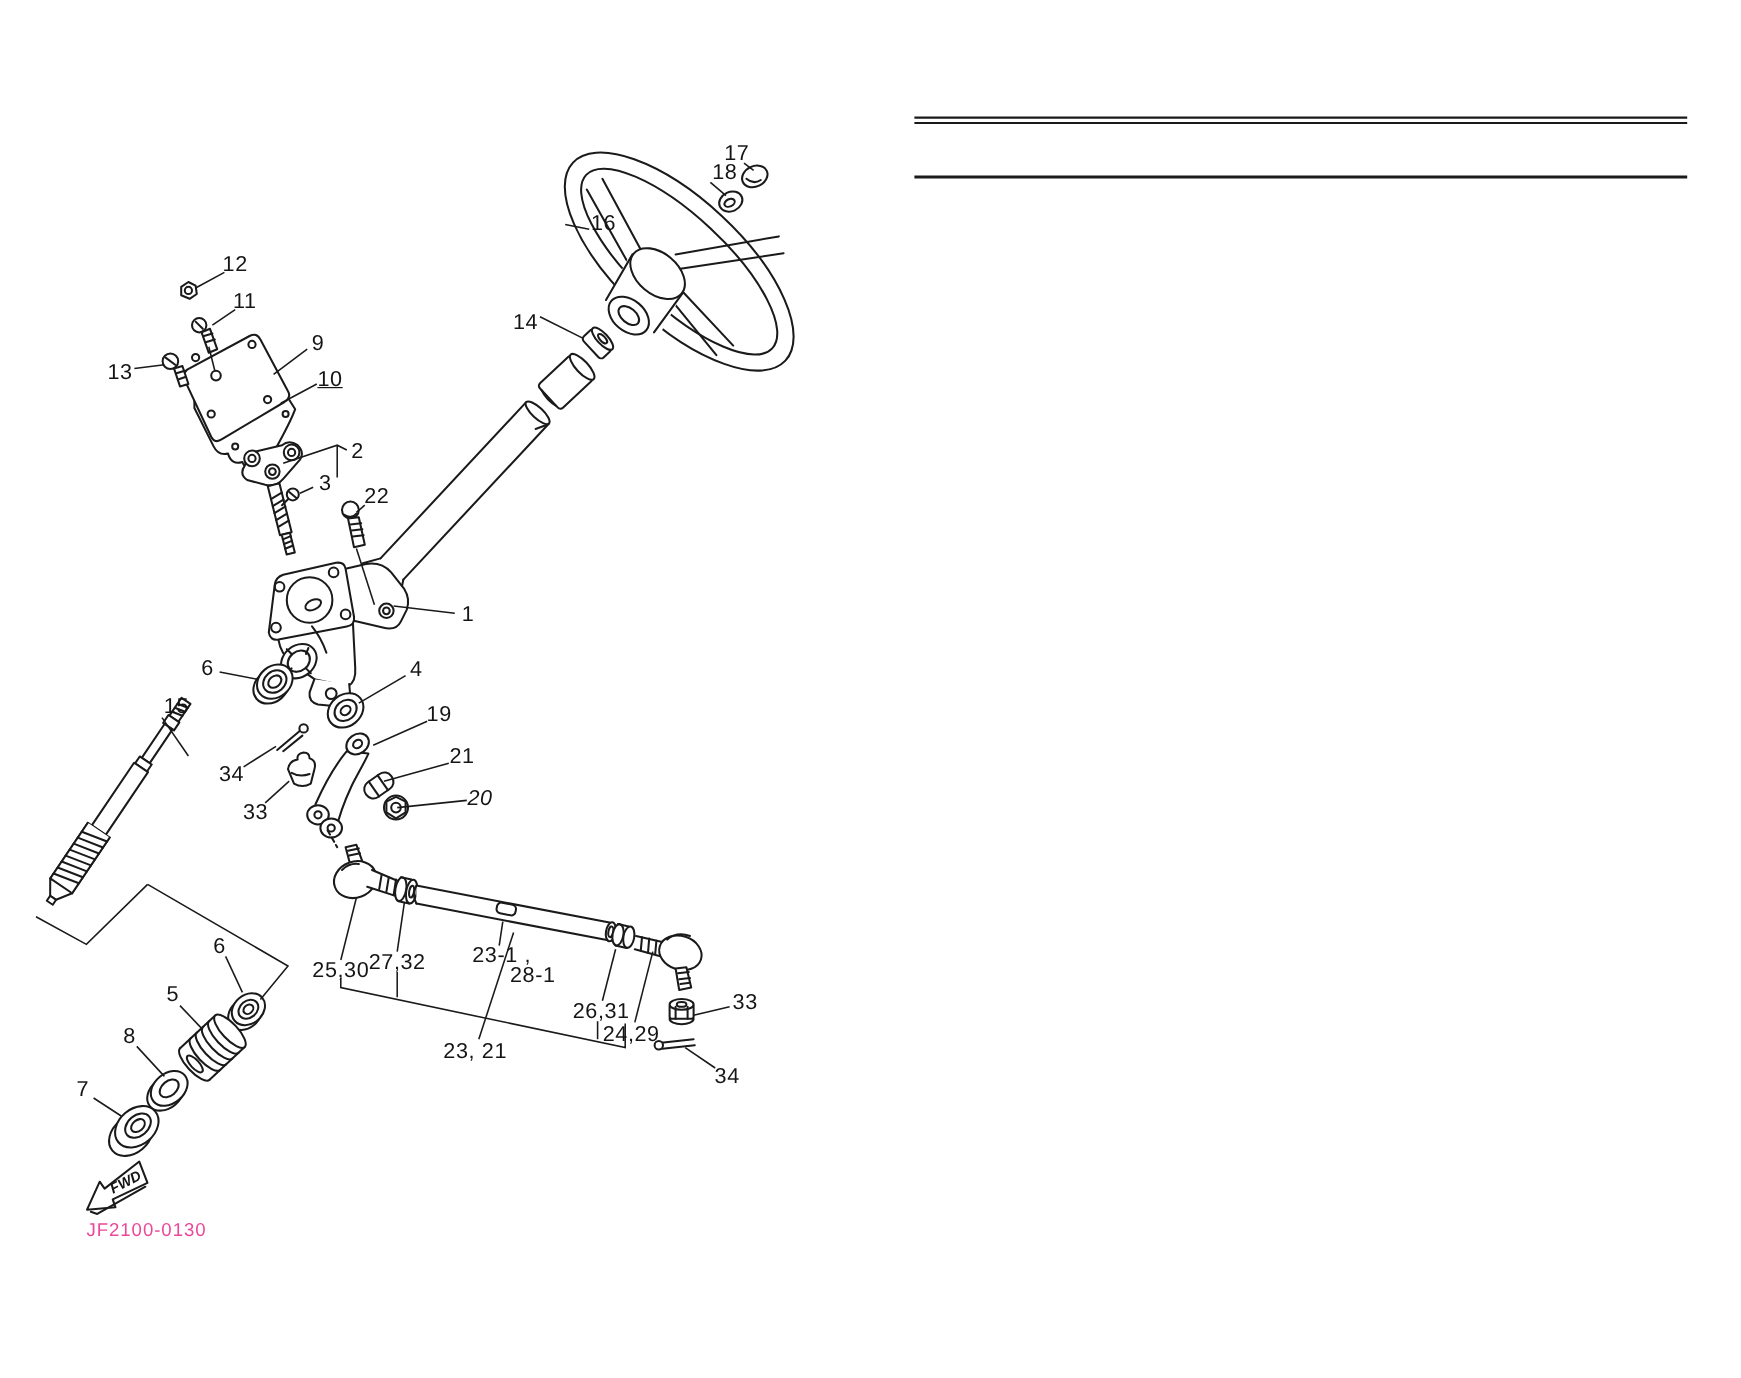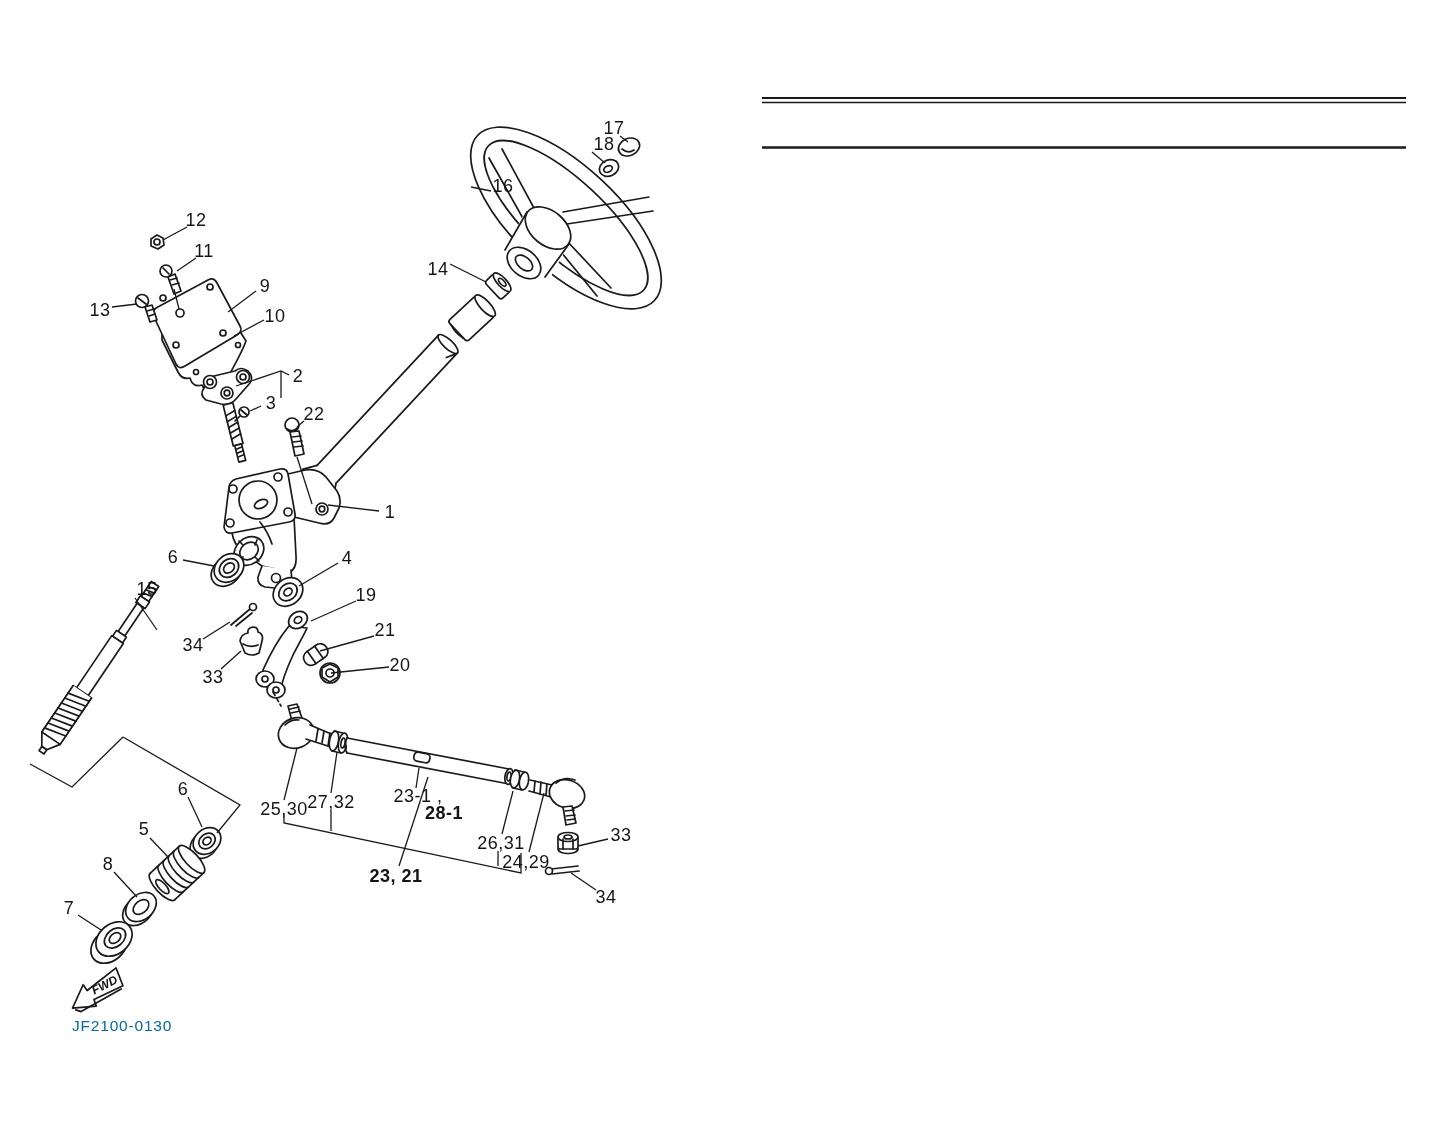"10" div.callout { text-decoration: none -> underline }
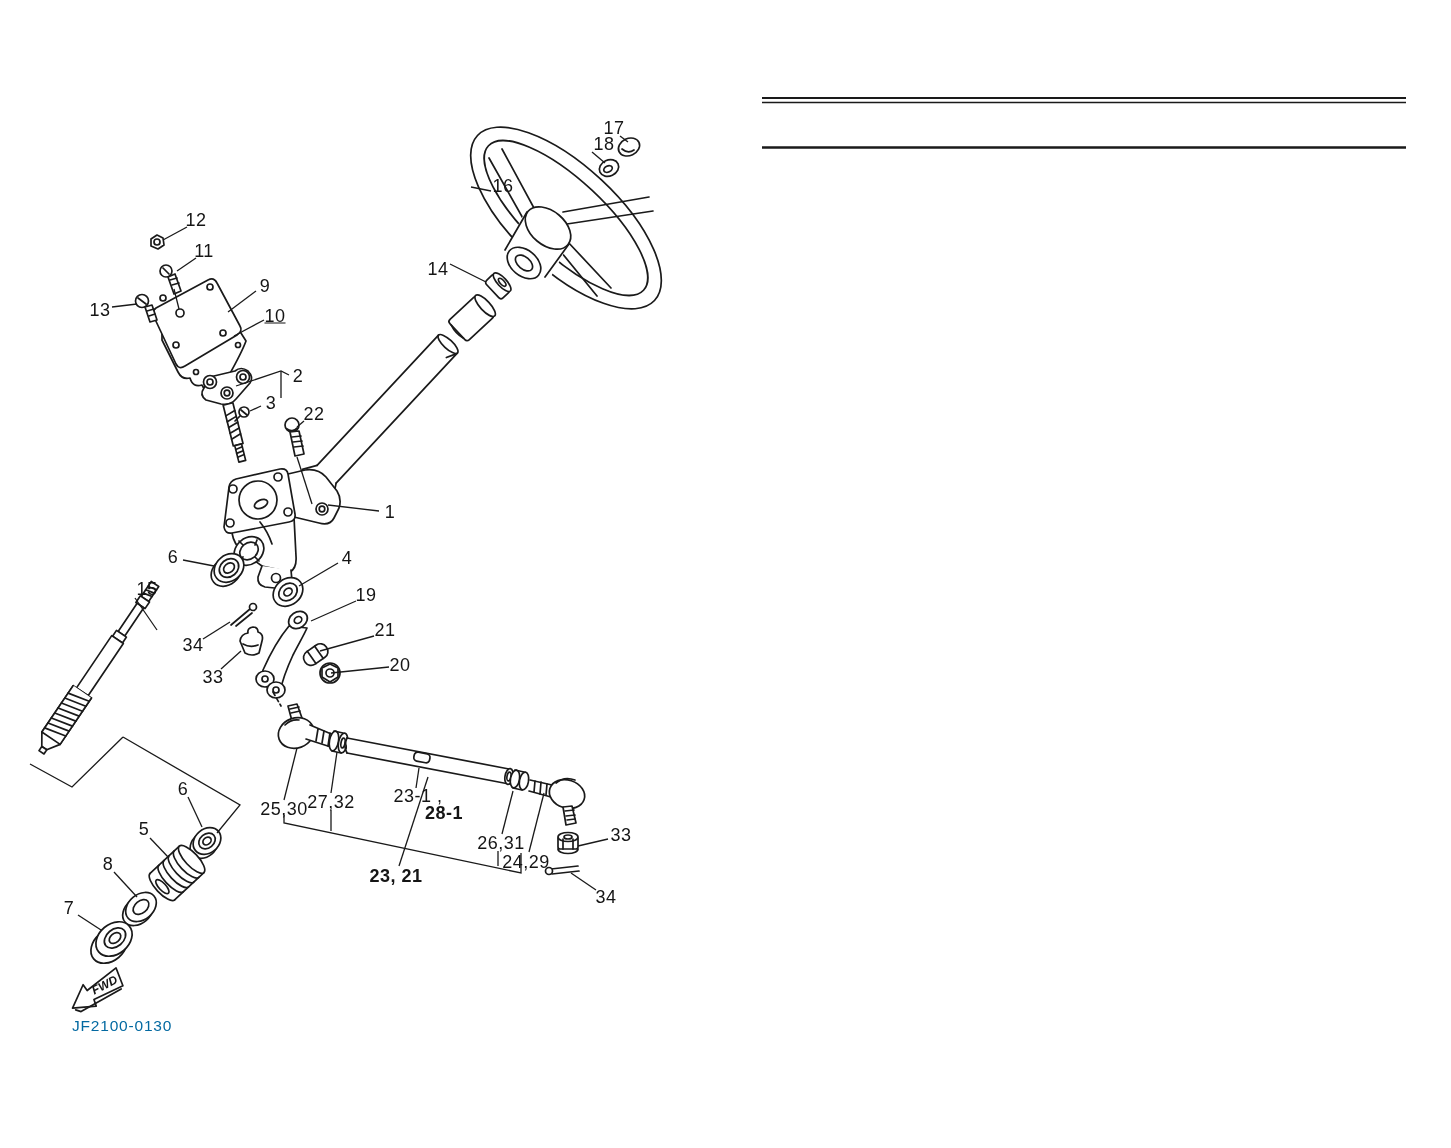"20" div.callout { font-style: none -> italic }
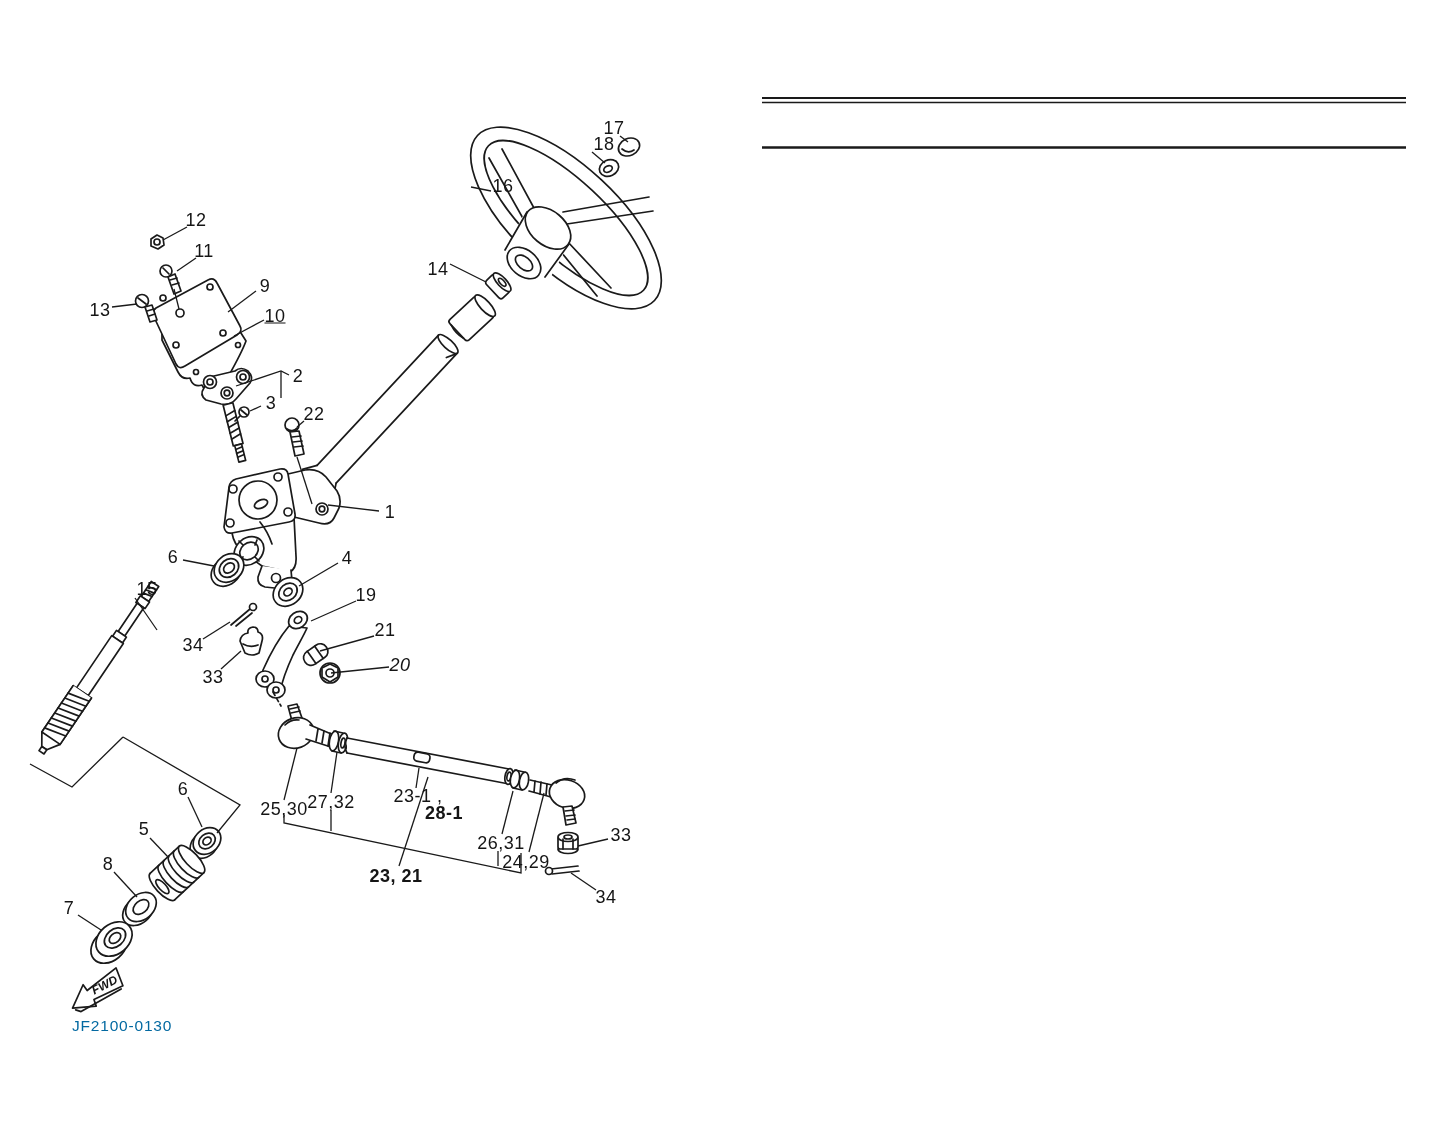"28-1" .callout.bold { font-weight: bold -> normal }
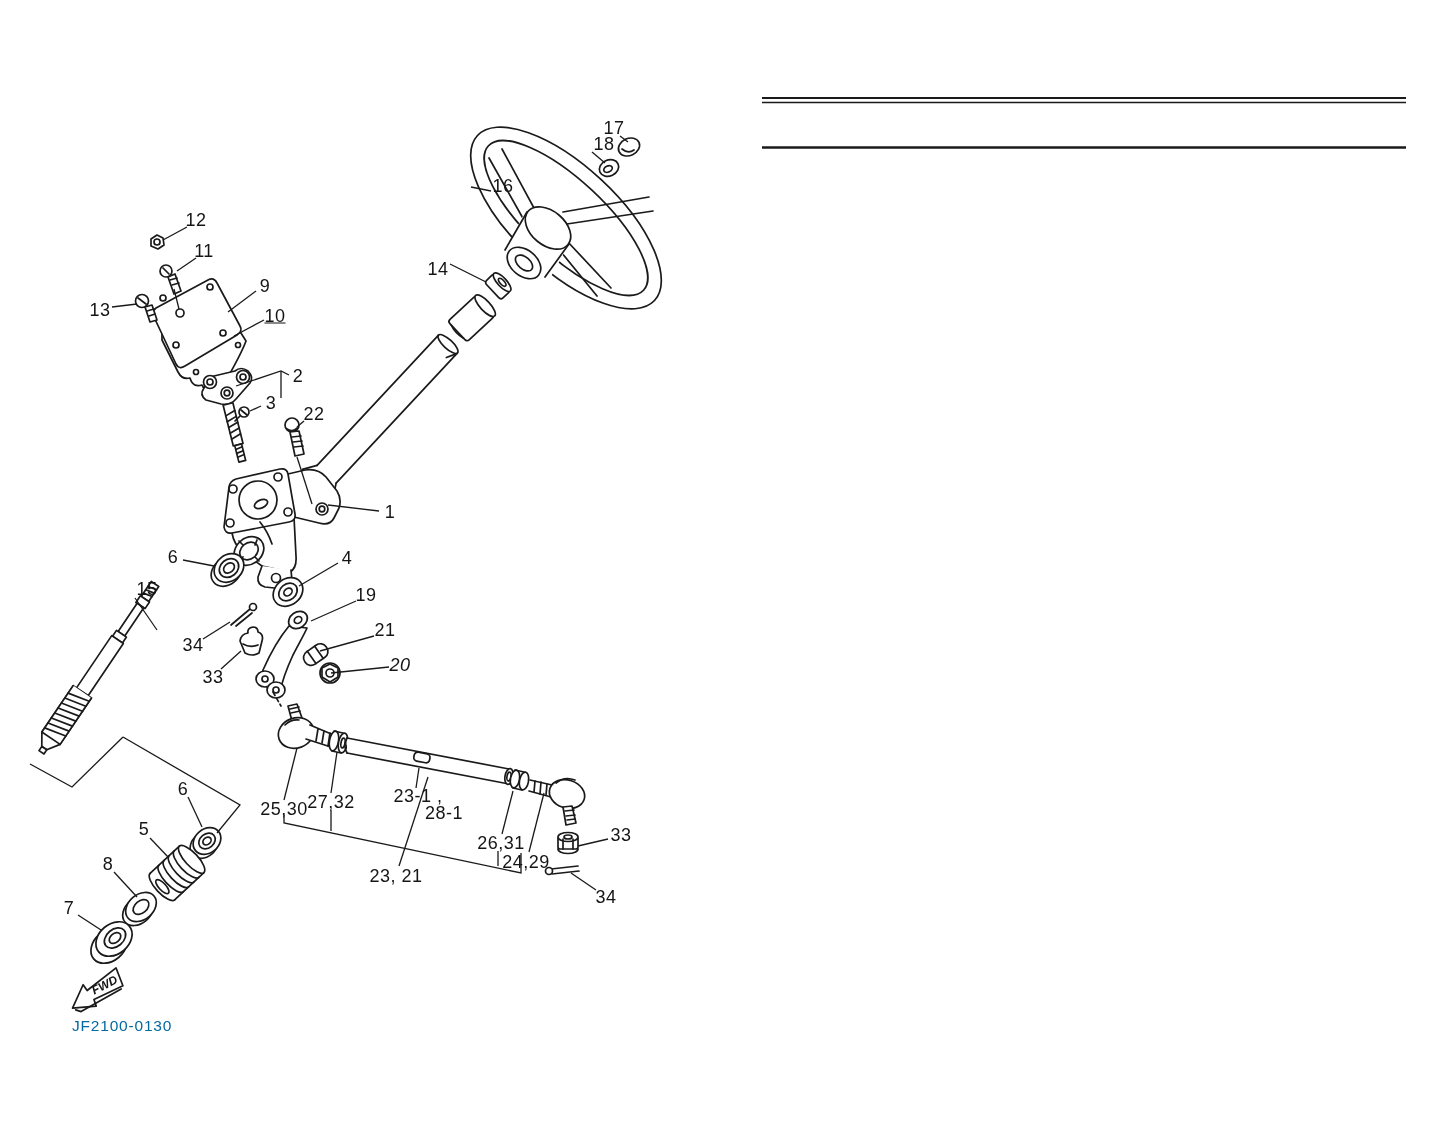"JF2100-0130" .figure-code { color: #0369a1 -> #ec4899 }
